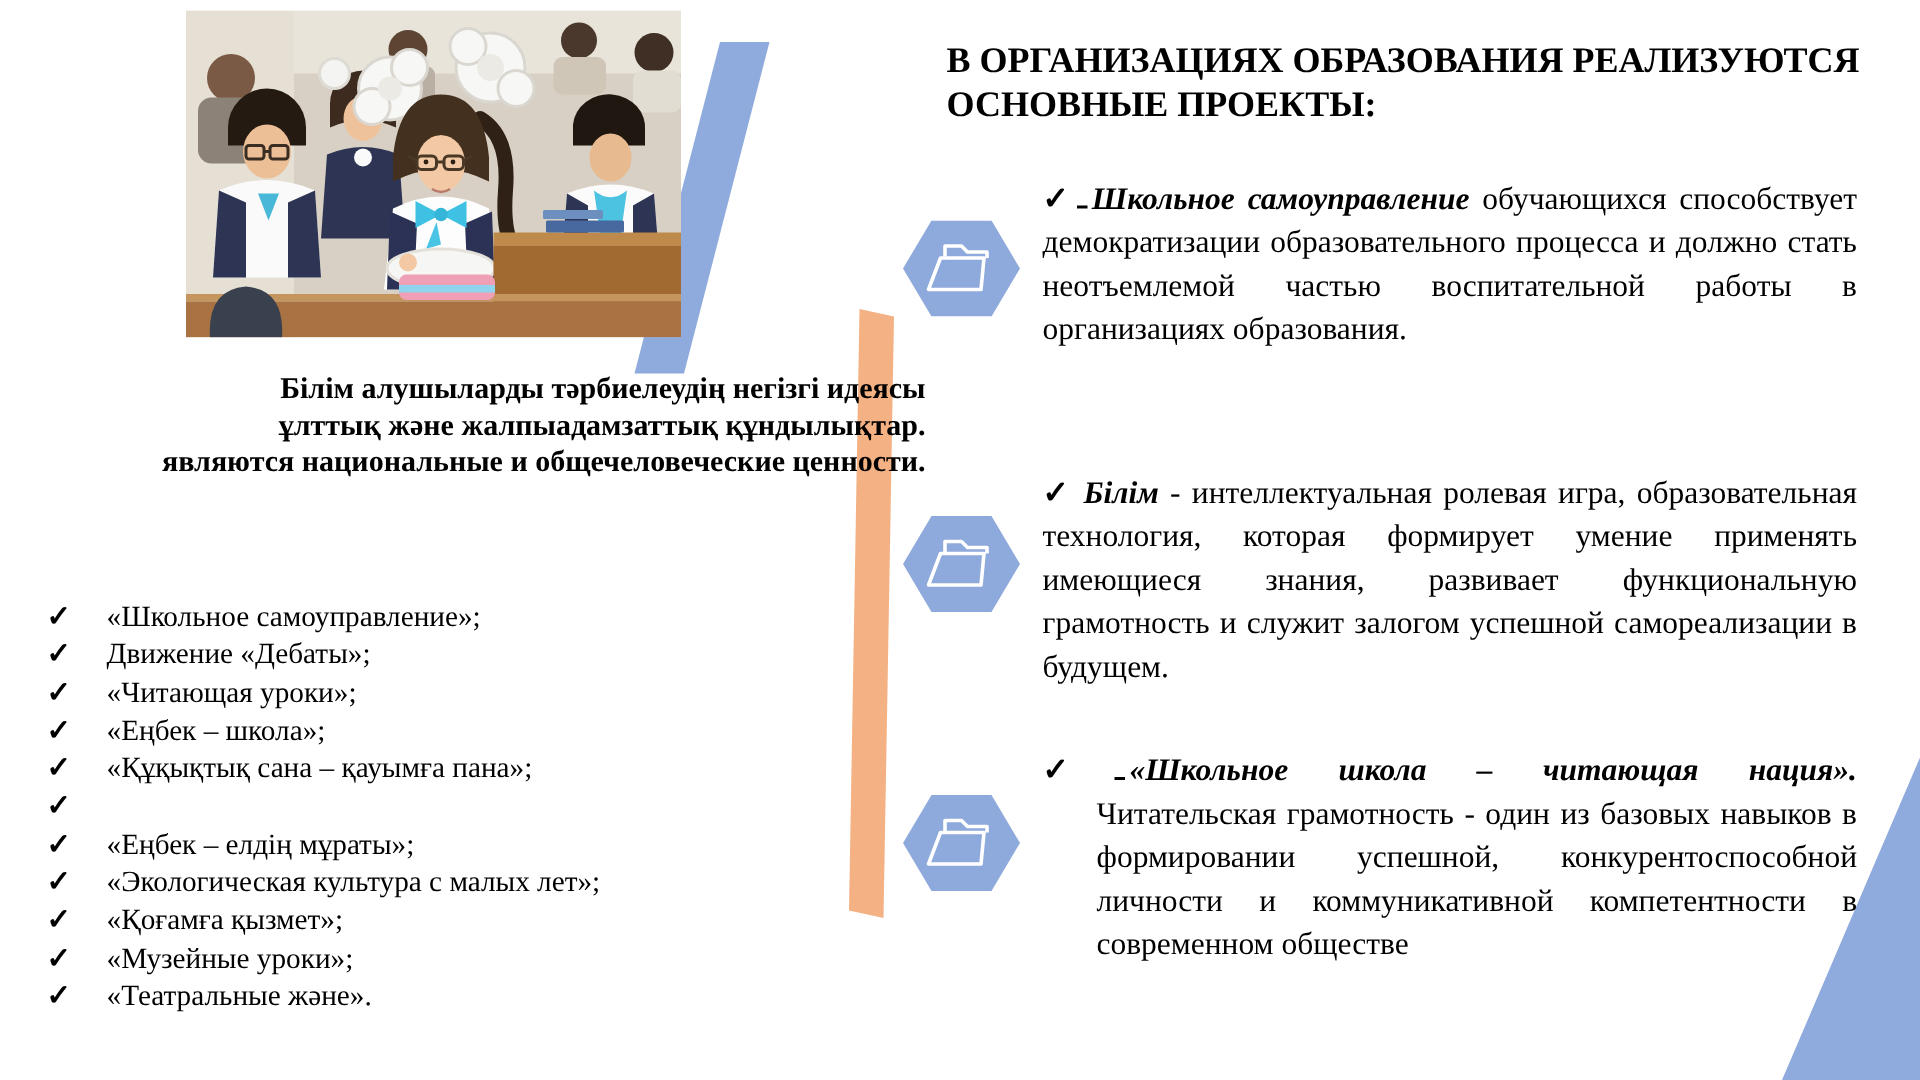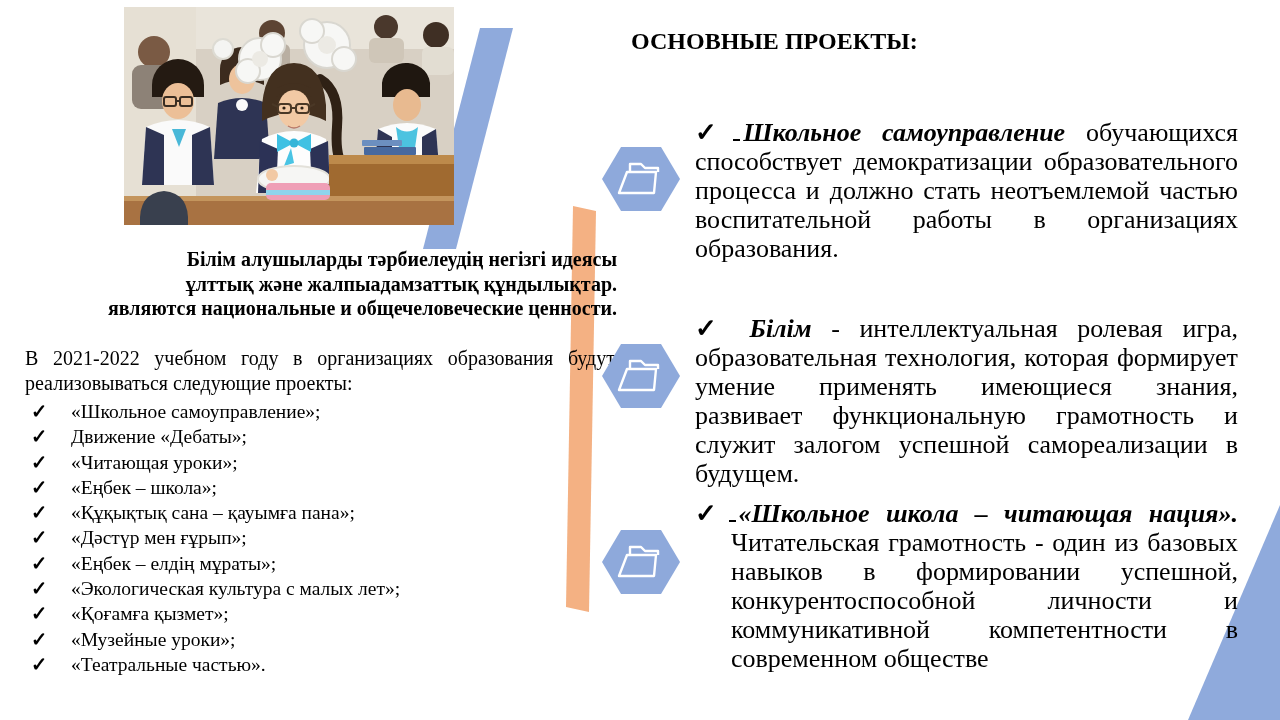"В ОРГАНИЗАЦИЯХ ОБРАЗОВАНИЯ РЕАЛИЗУЮТСЯ" div { html: none -> <div>В ОРГАНИЗАЦИЯХ ОБРАЗОВАНИЯ РЕАЛИЗУЮТСЯ</div> }
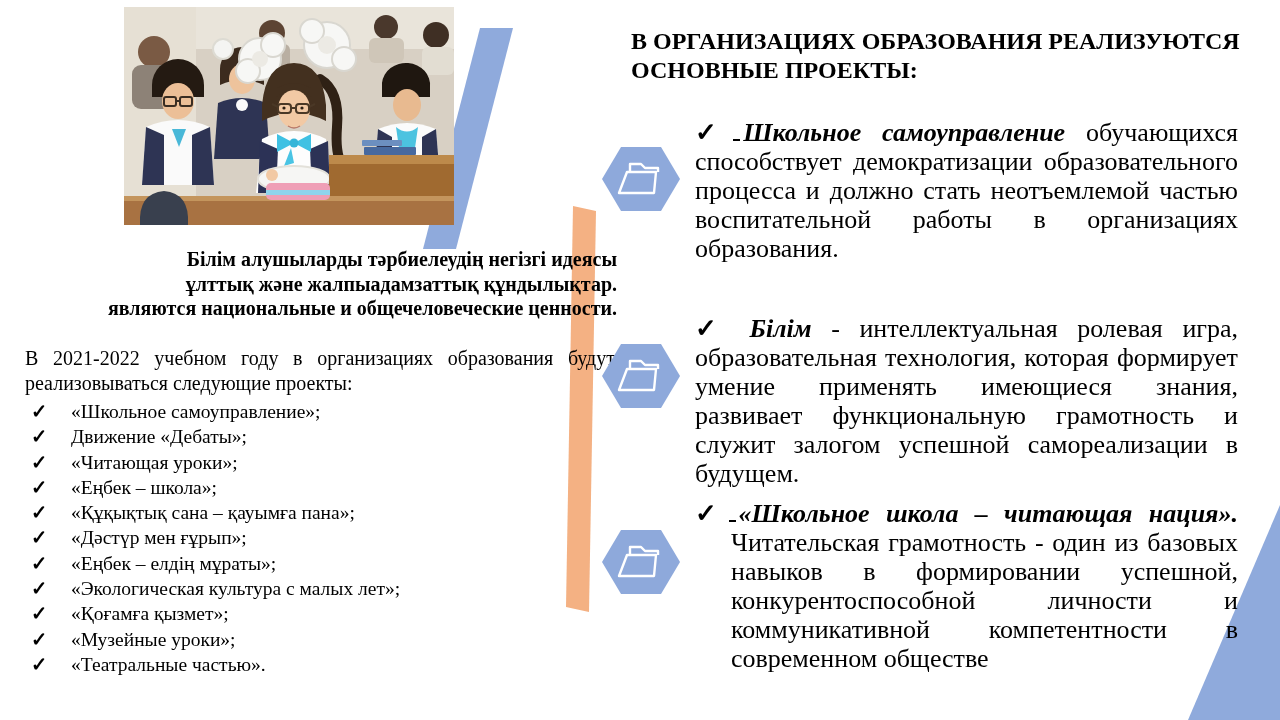"✓ Школьное самоуправление обучающихся" .bullet { font-size: 26px -> 21px }
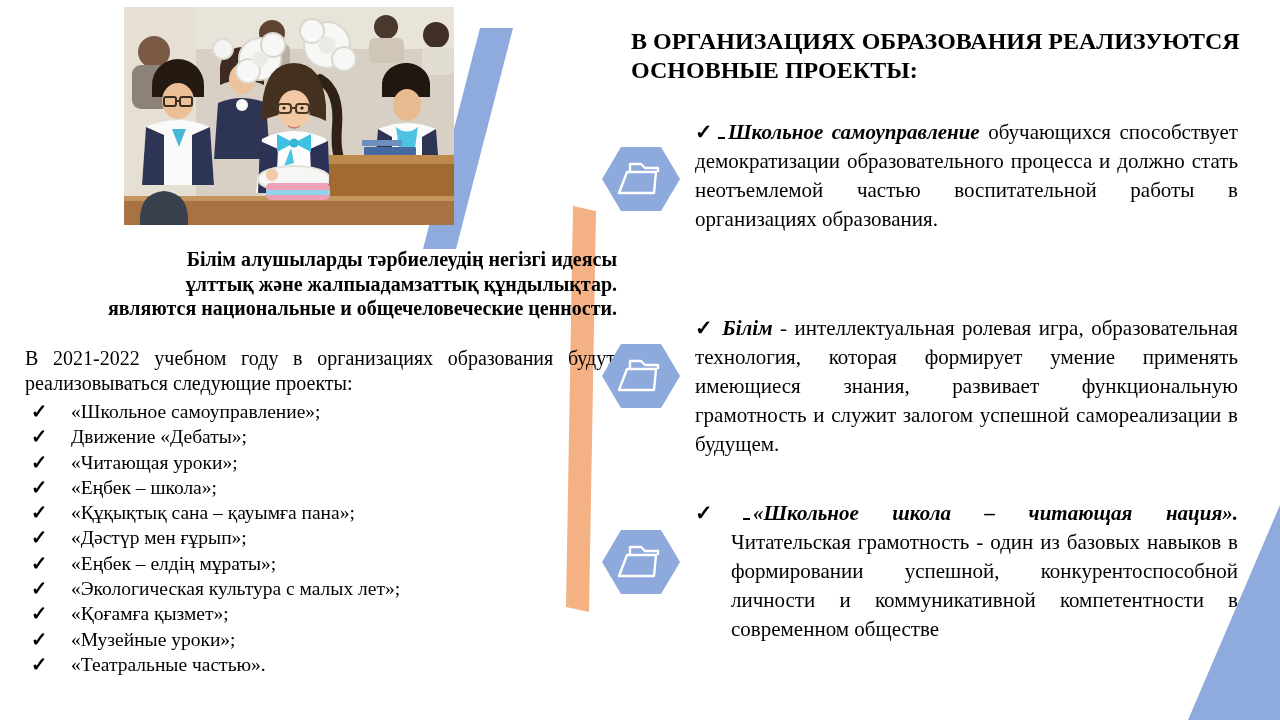"В 2021-2022 учебном году в" div.lintro { html: <div>В 2021-2022 учебном году в организациях образования будут реализовываться следующие проекты:</div> -> none }
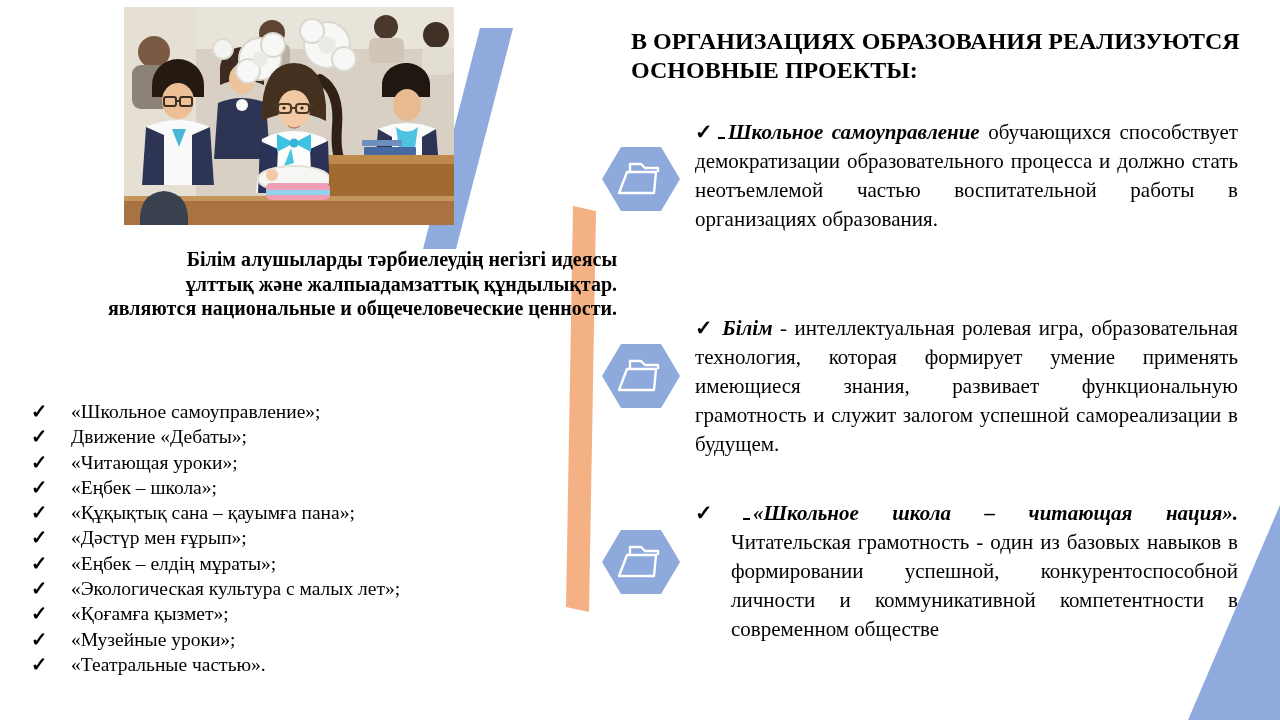"«Дәстүр мен ғұрып»;" span { html: <span>«Дәстүр мен ғұрып»;</span> -> none }
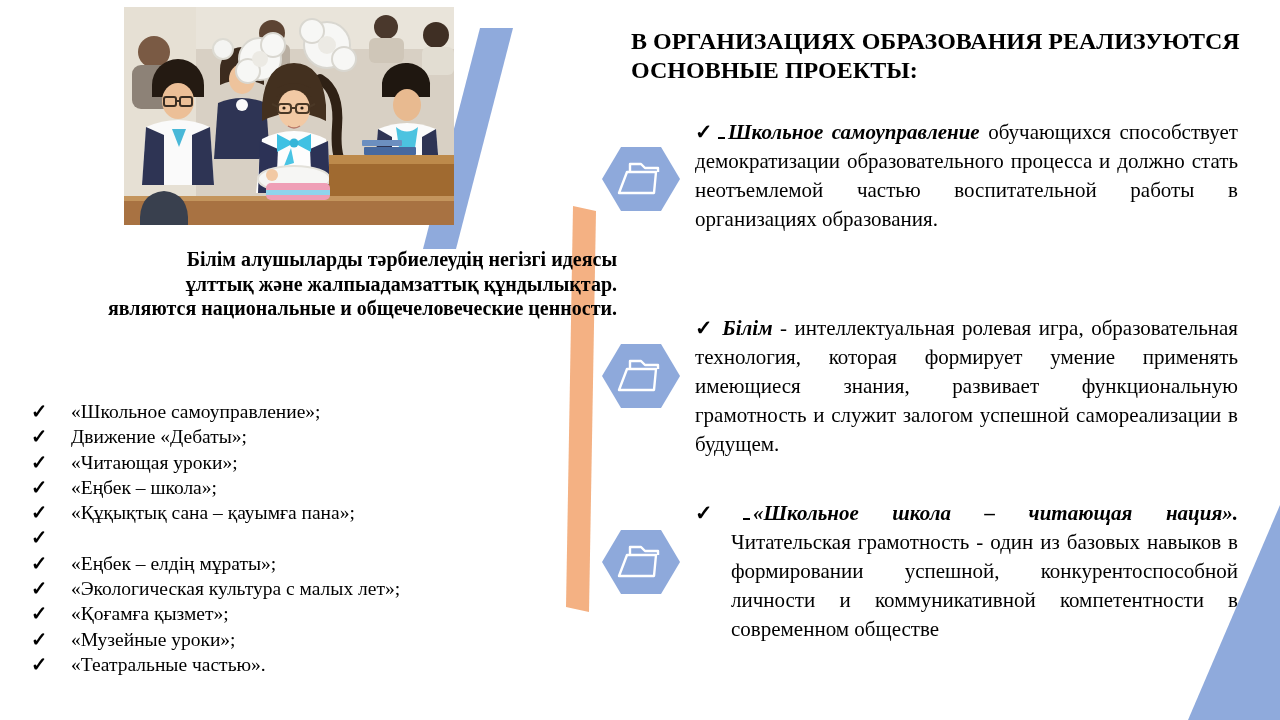"«Театральные частью»." span { text: частью -> және }
